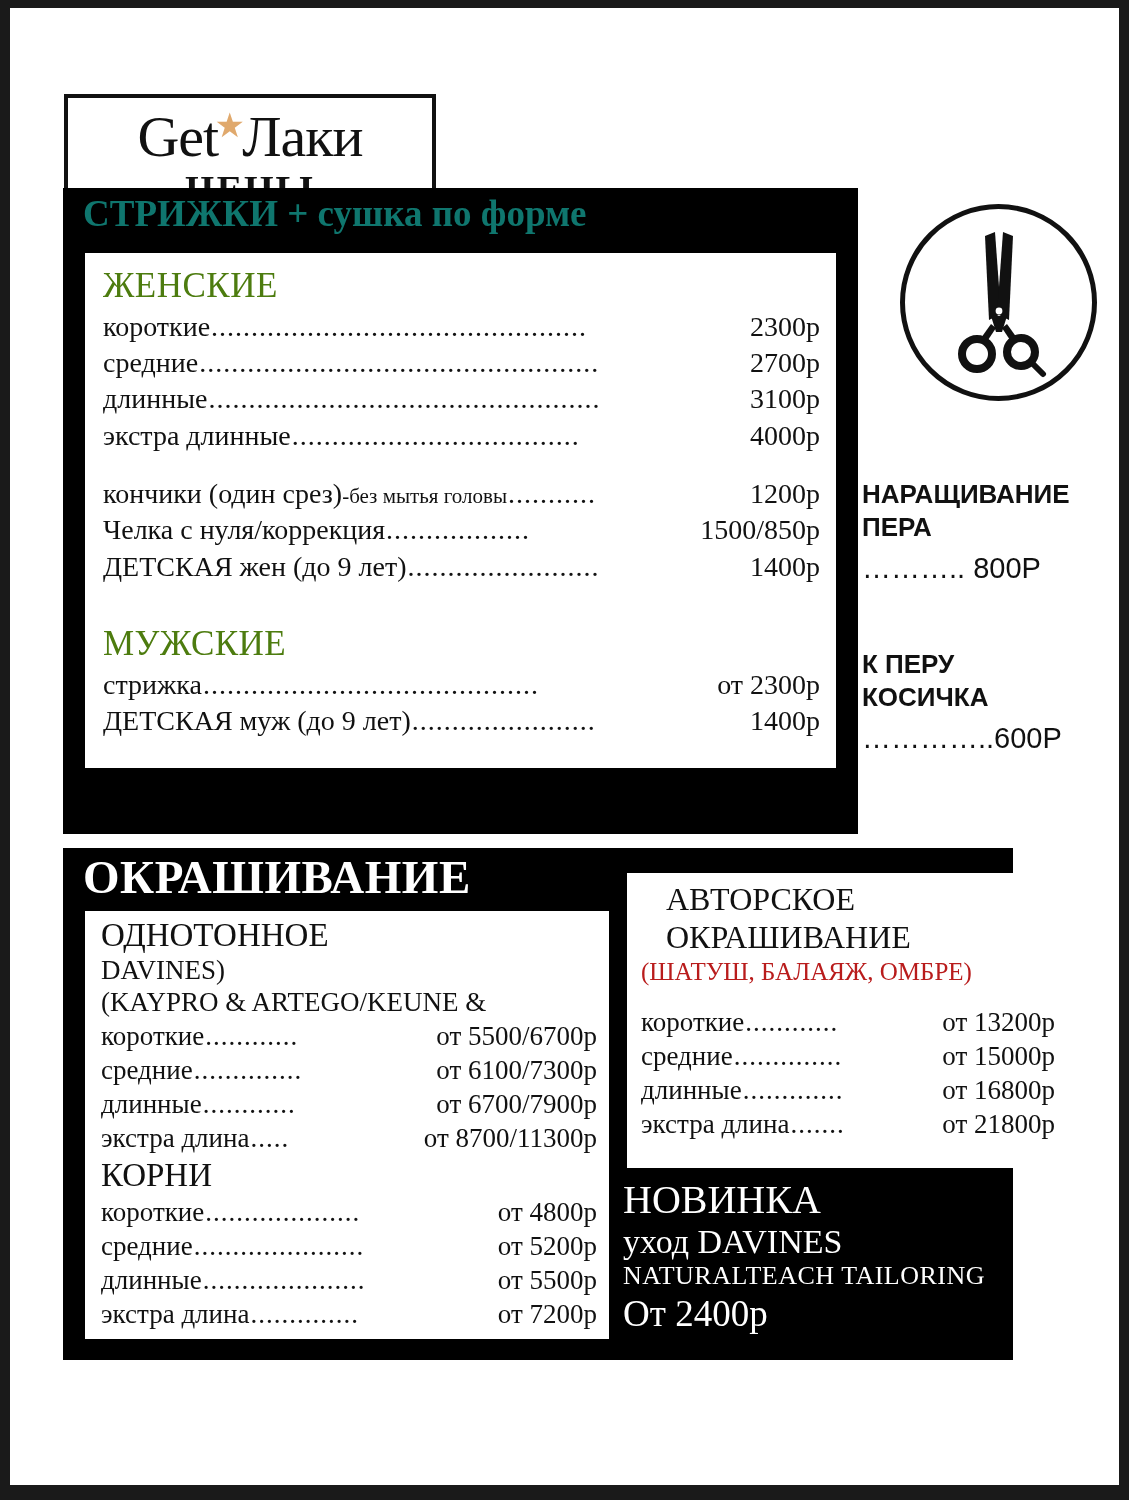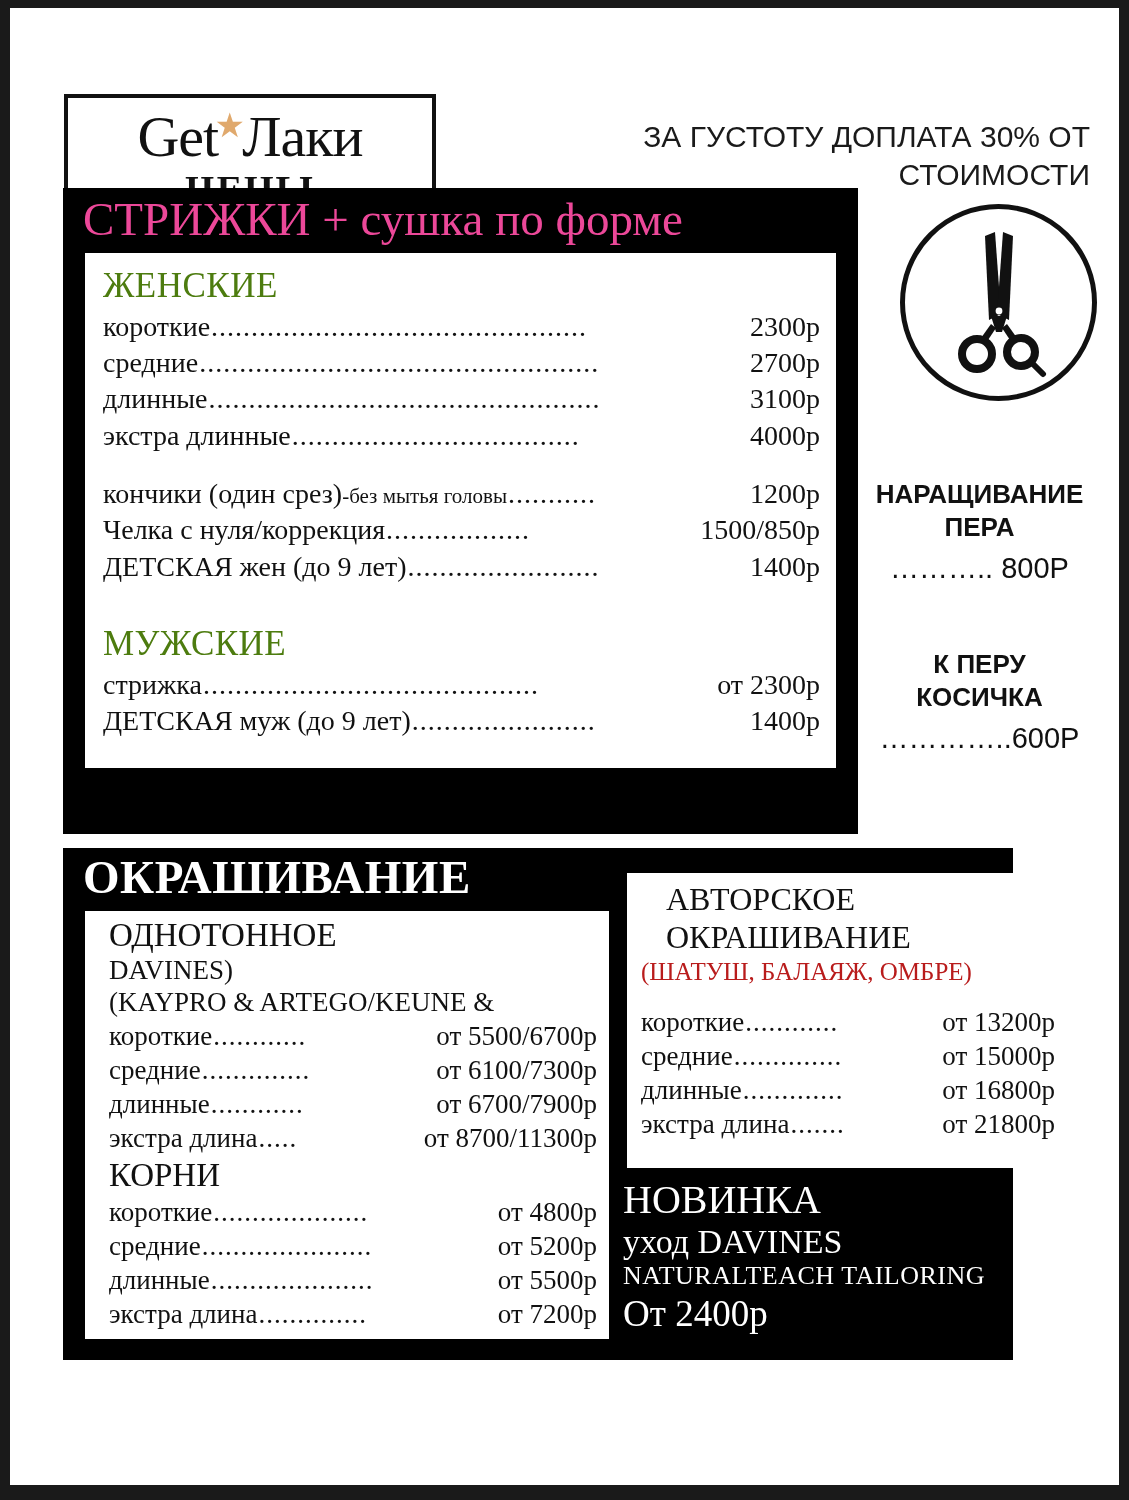"ЗА ГУСТОТУ ДОПЛАТА 30% ОТ" div.header-note { html: <div> <div>ЗА ГУСТОТУ ДОПЛАТА 30% ОТ</div> <div>СТОИМОСТИ</div> </div> -> none }
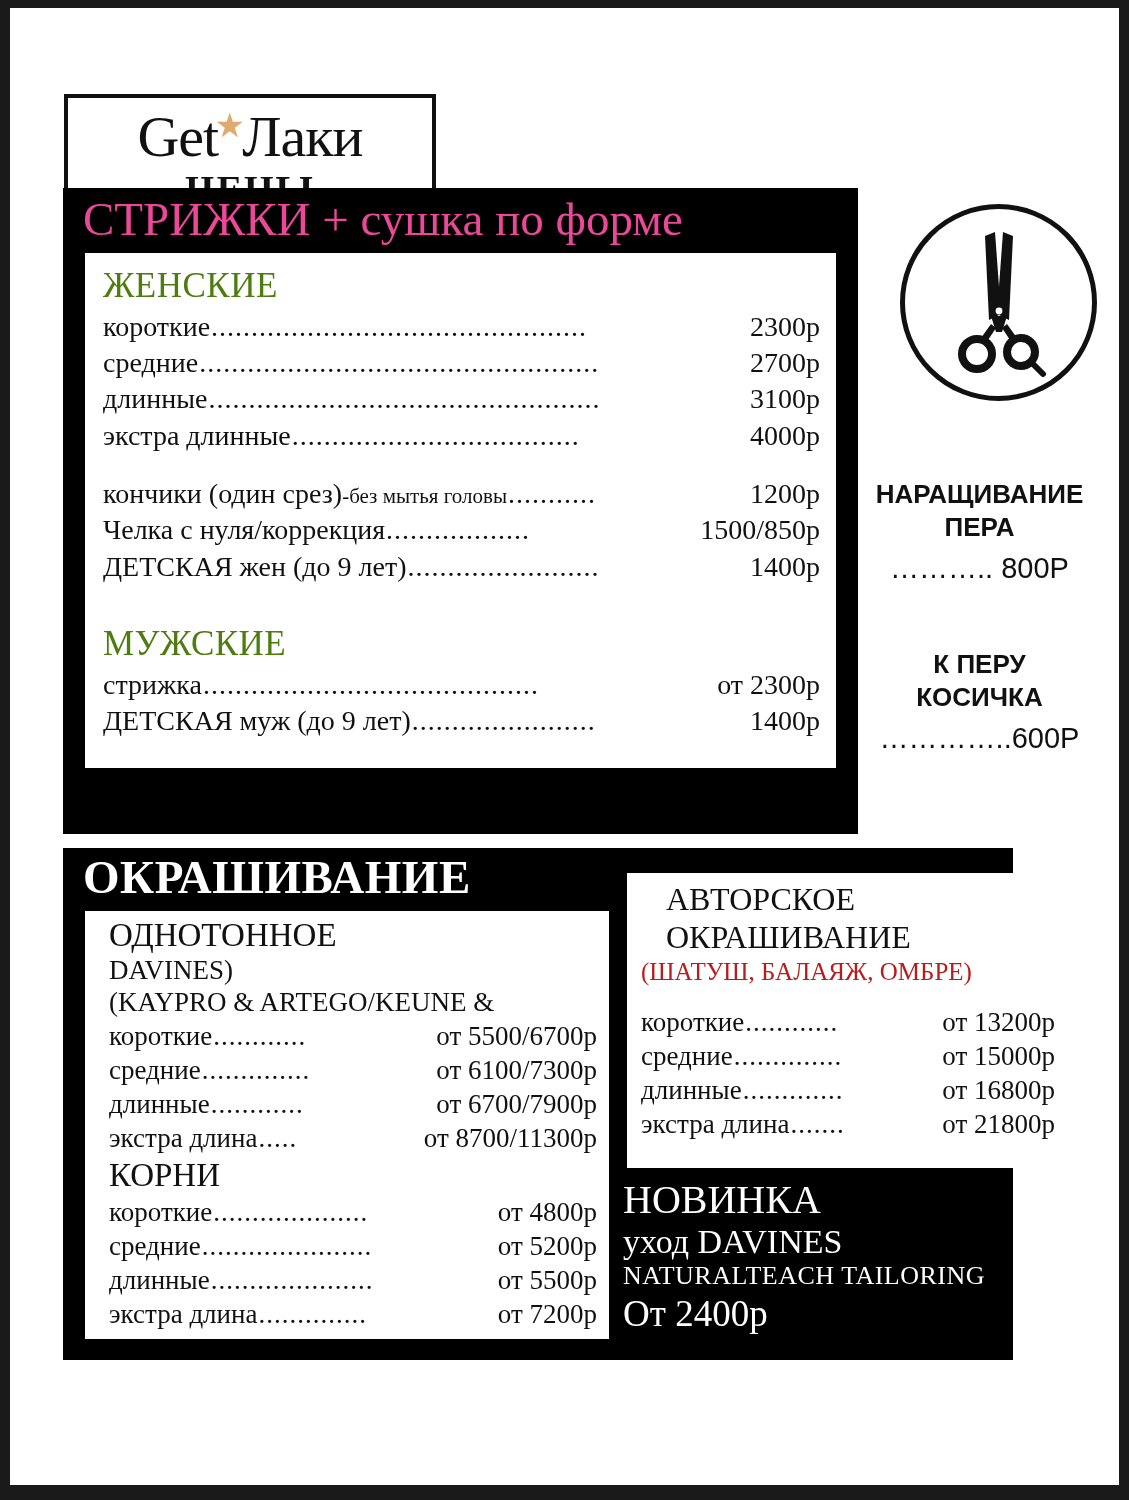"СТРИЖКИ + сушка по форме" .haircuts-title { color: #ec4899 -> #0f766e; font-size: 47px -> 37px; font-weight: normal -> bold }
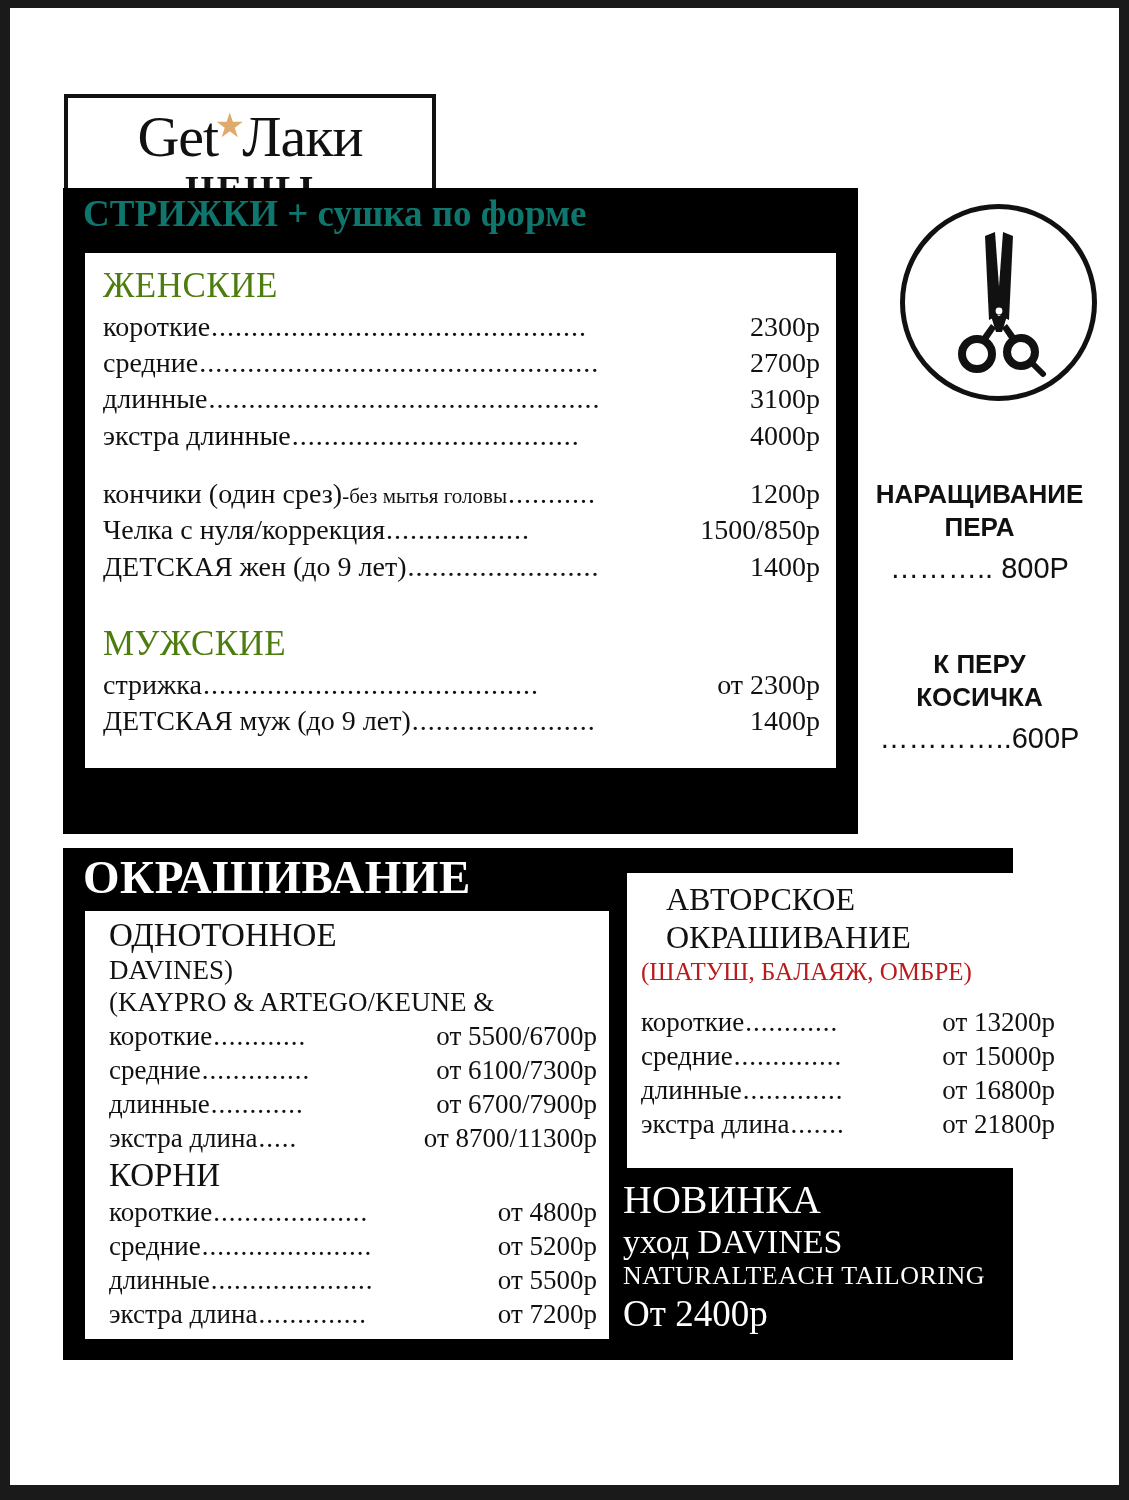"НАРАЩИВАНИЕ" .extra-block { text-align: center -> left }
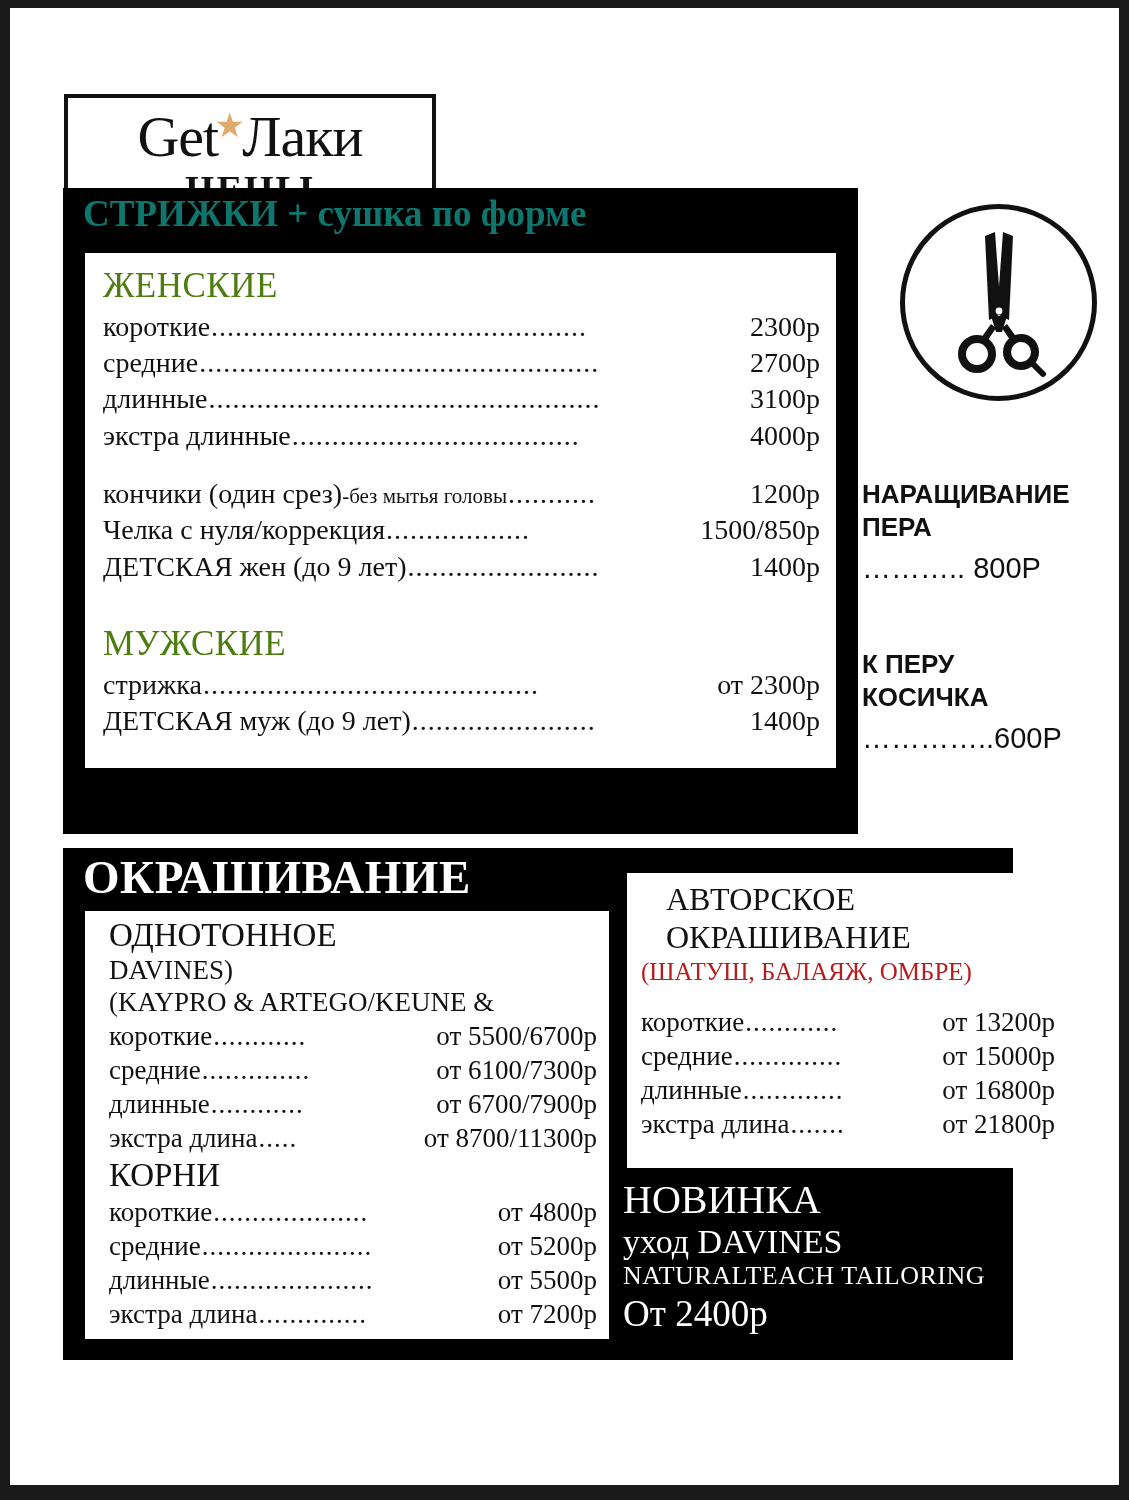"ОДНОТОННОЕ" .coloring-left { padding: 4px 12px 0 24px -> 4px 12px 0 16px }
